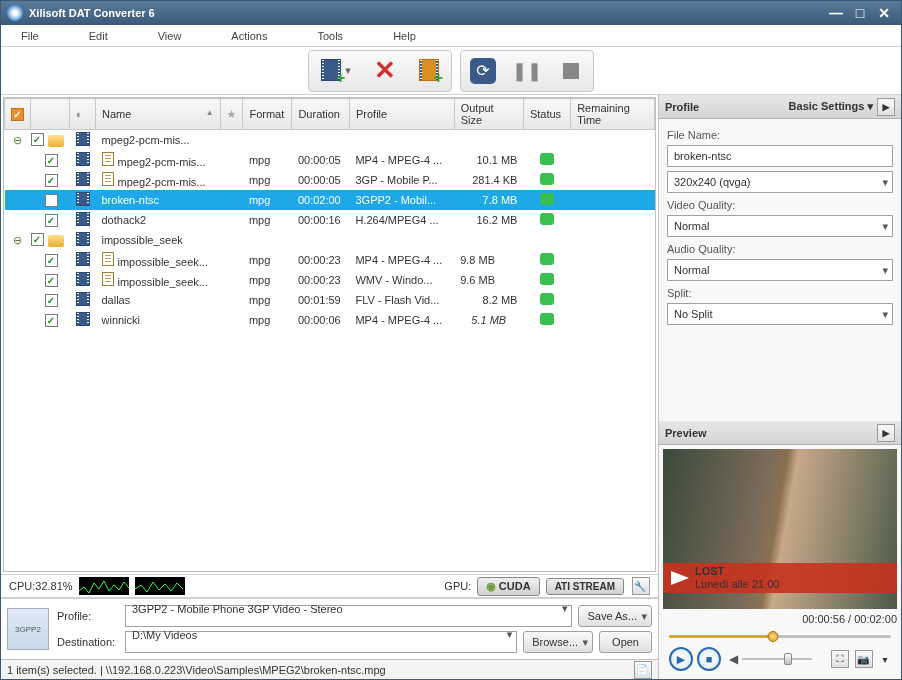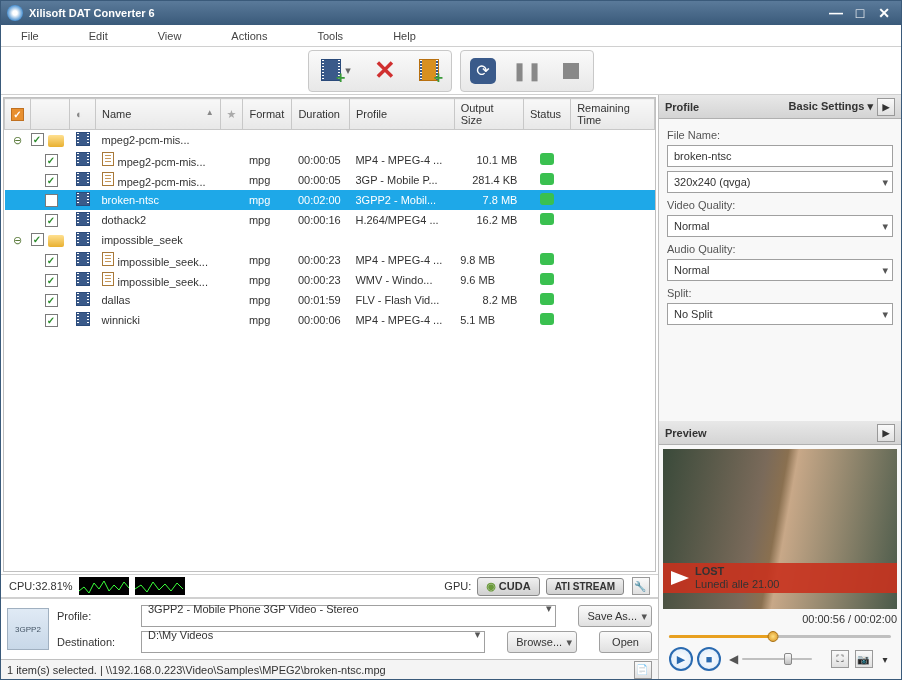"5.1 MB" td { font-style: none -> italic; text-align: left -> center }
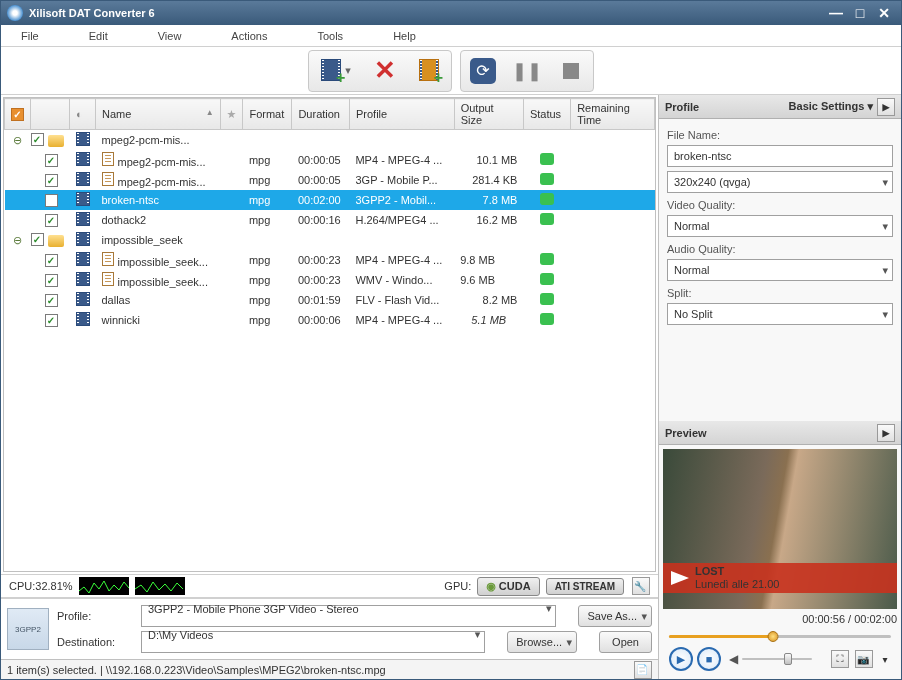"Profile:" .field-row { gap: 22px -> 6px }
